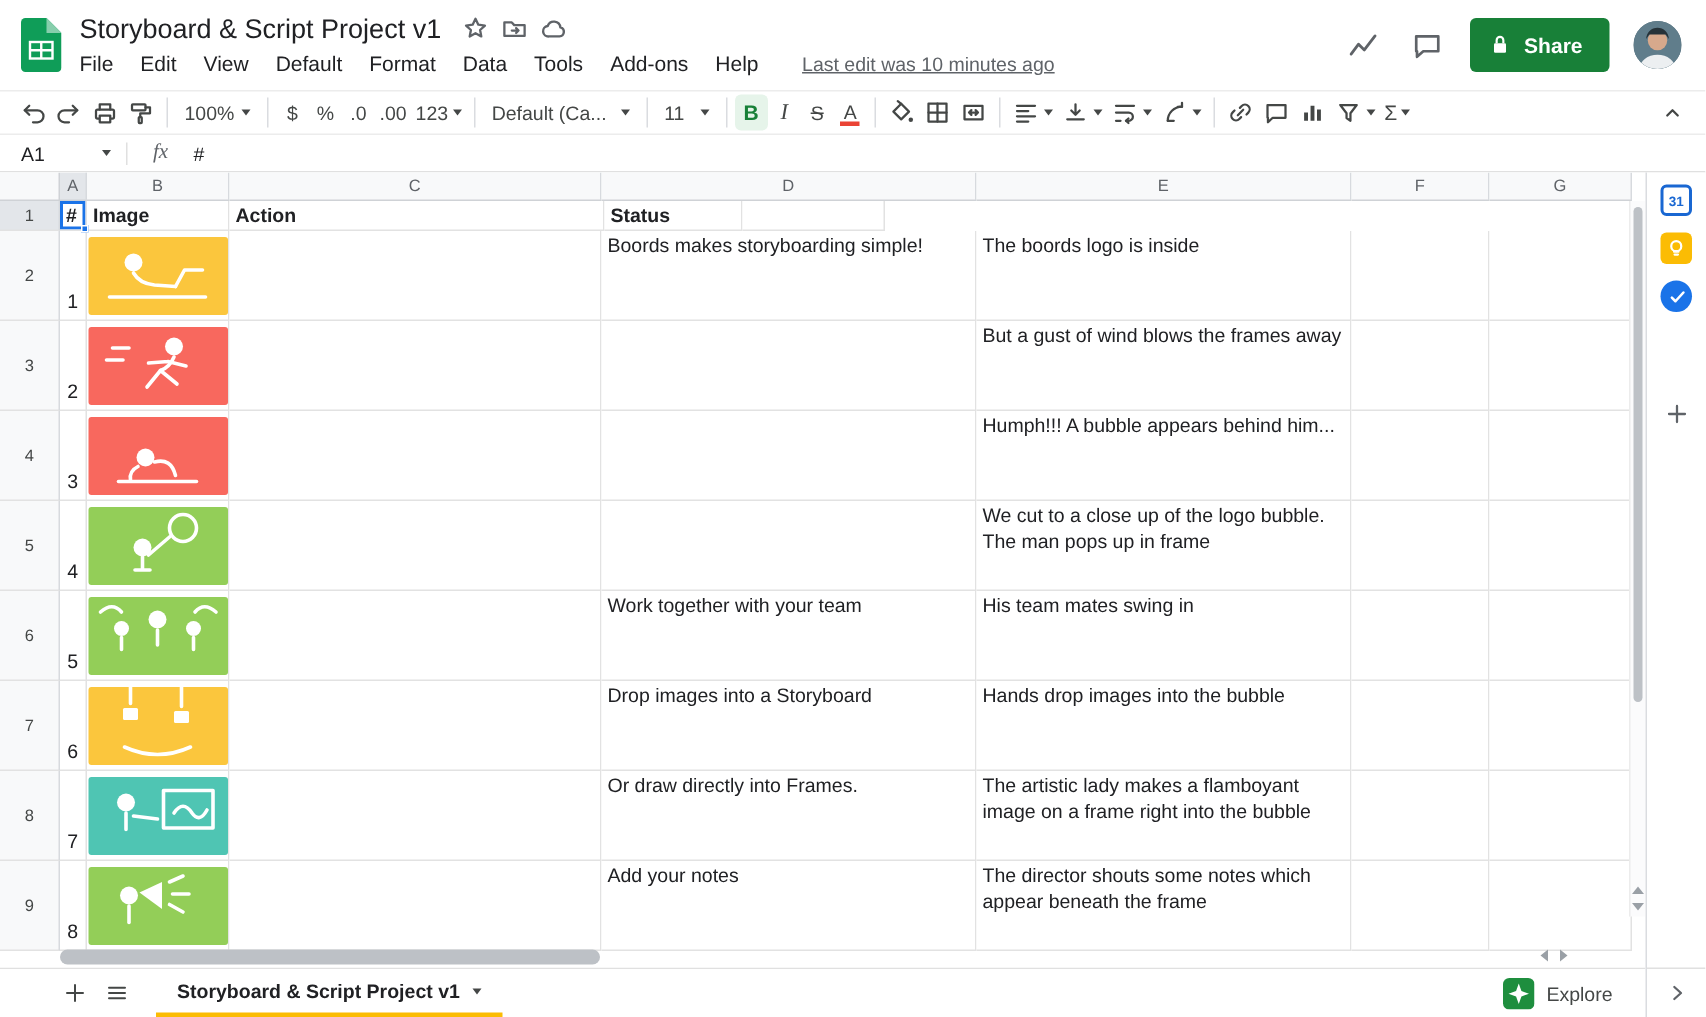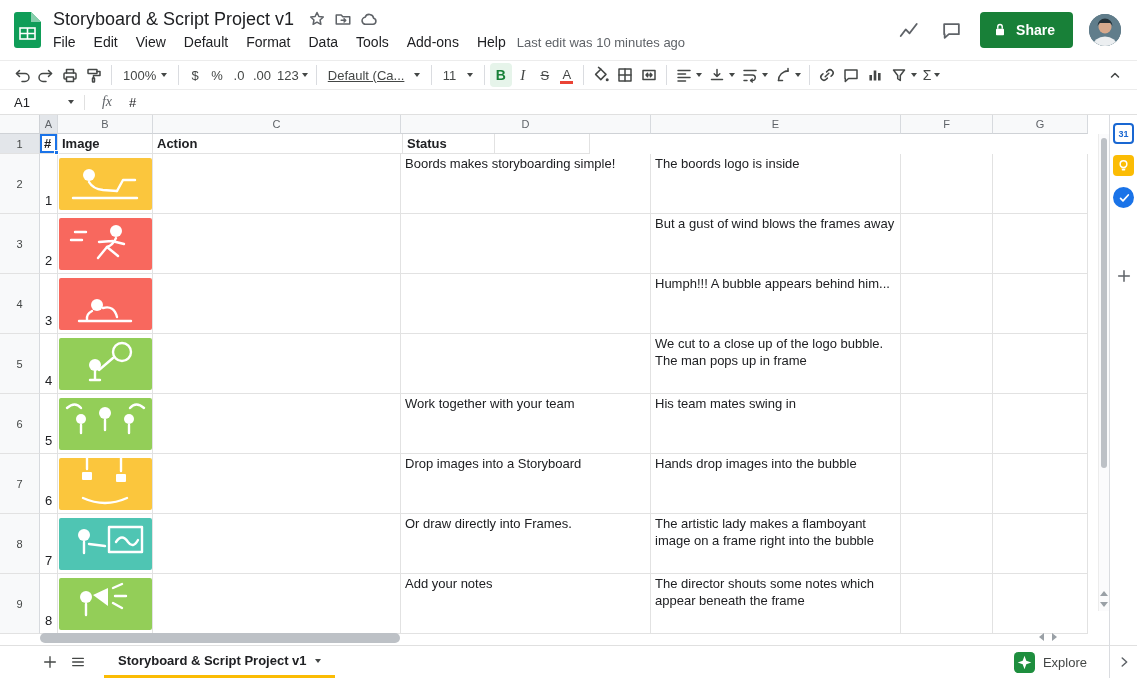"Last edit was 10 minutes" .last-edit { margin-left: 2px -> 20px; text-decoration: none -> underline }
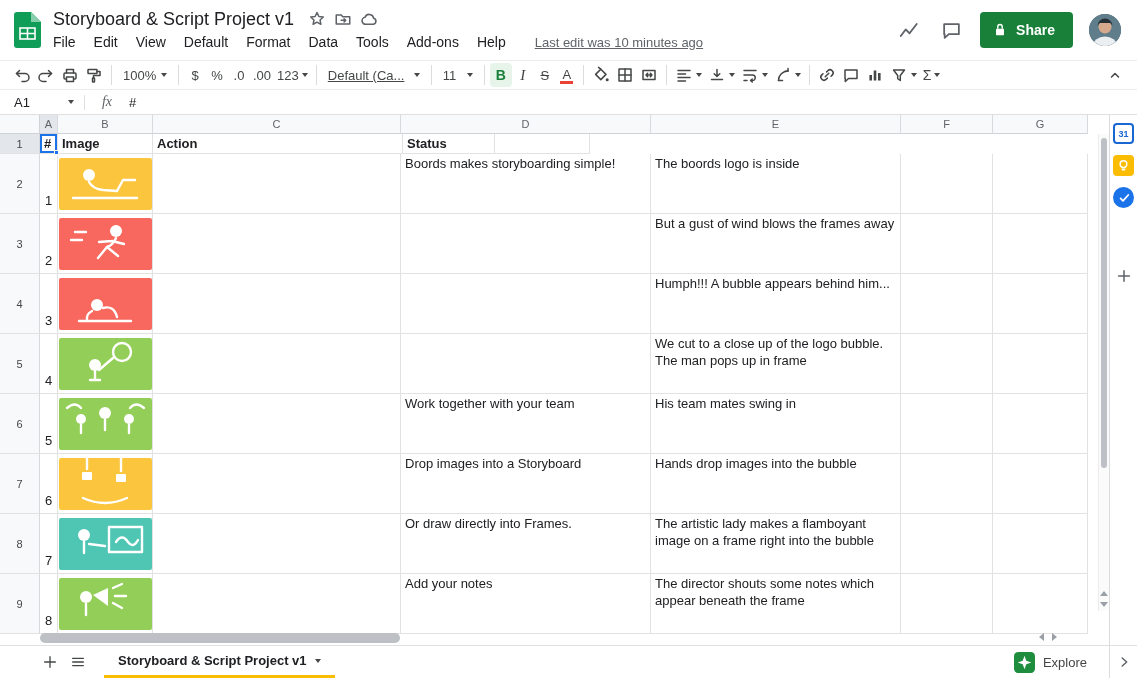"Default (Ca..." .font-sel { text-decoration: underline -> none }
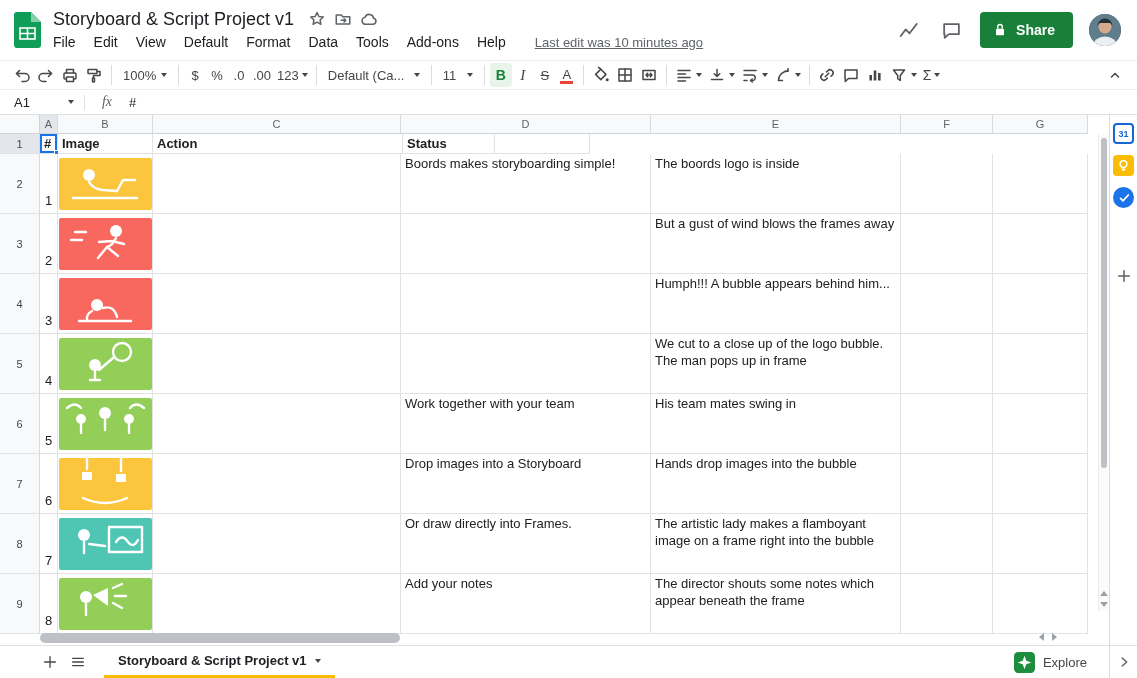"31" .side-panel { width: 28px -> 40px }
